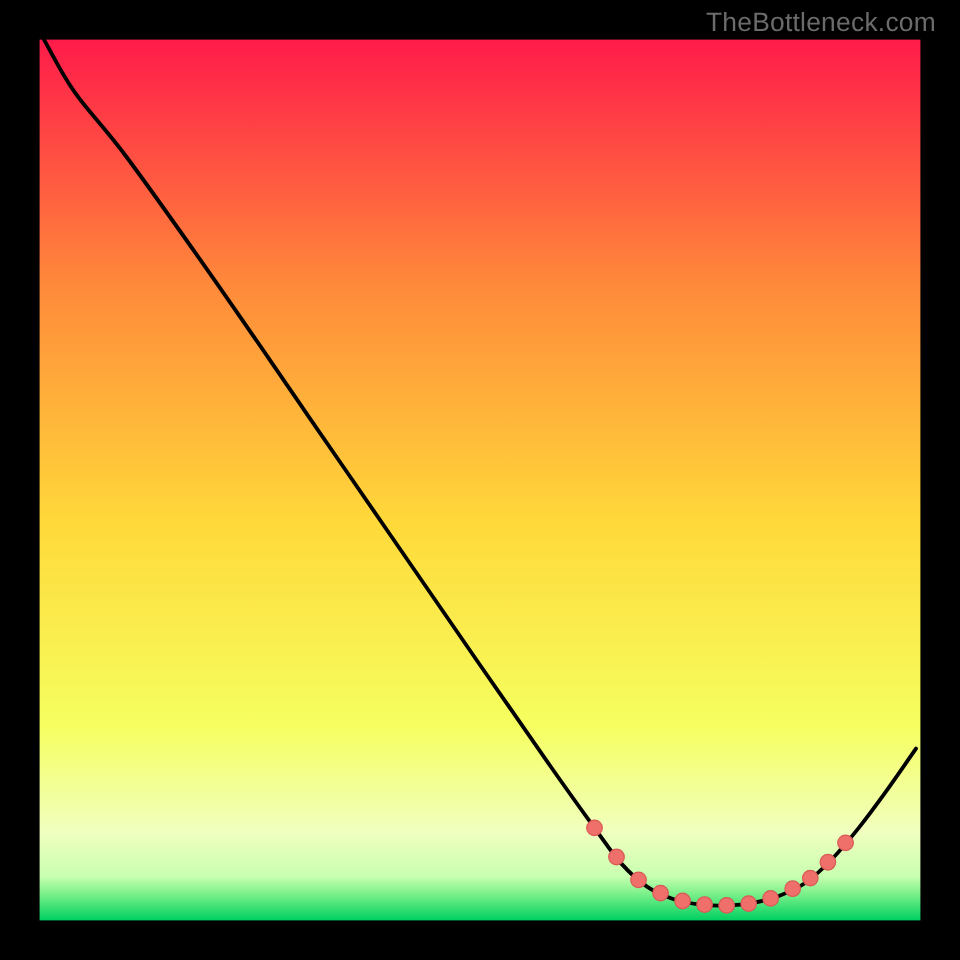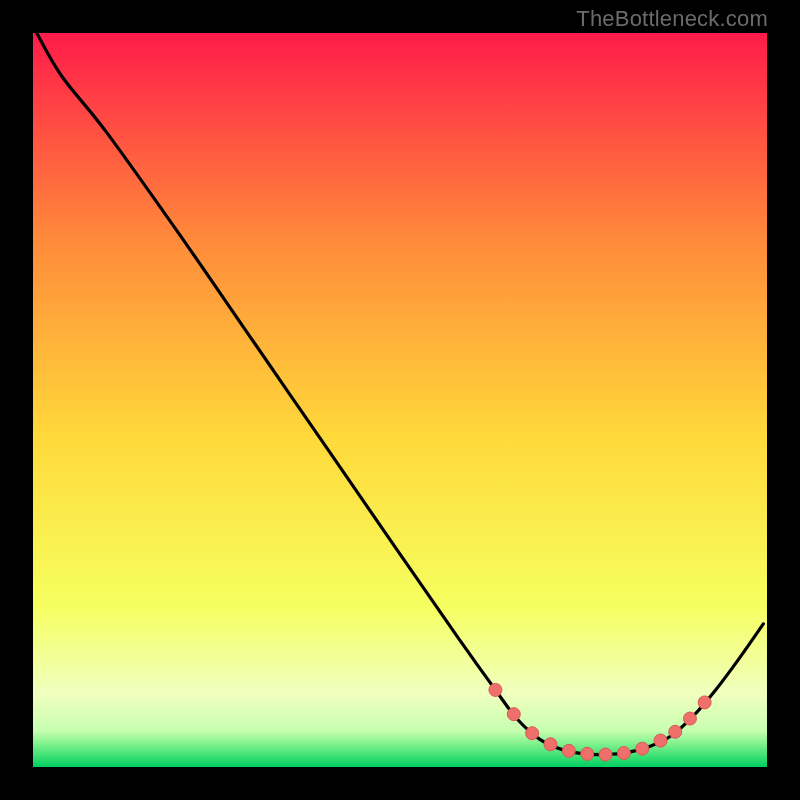"TheBottleneck.com" .watermark { right: 32px -> 20px }
